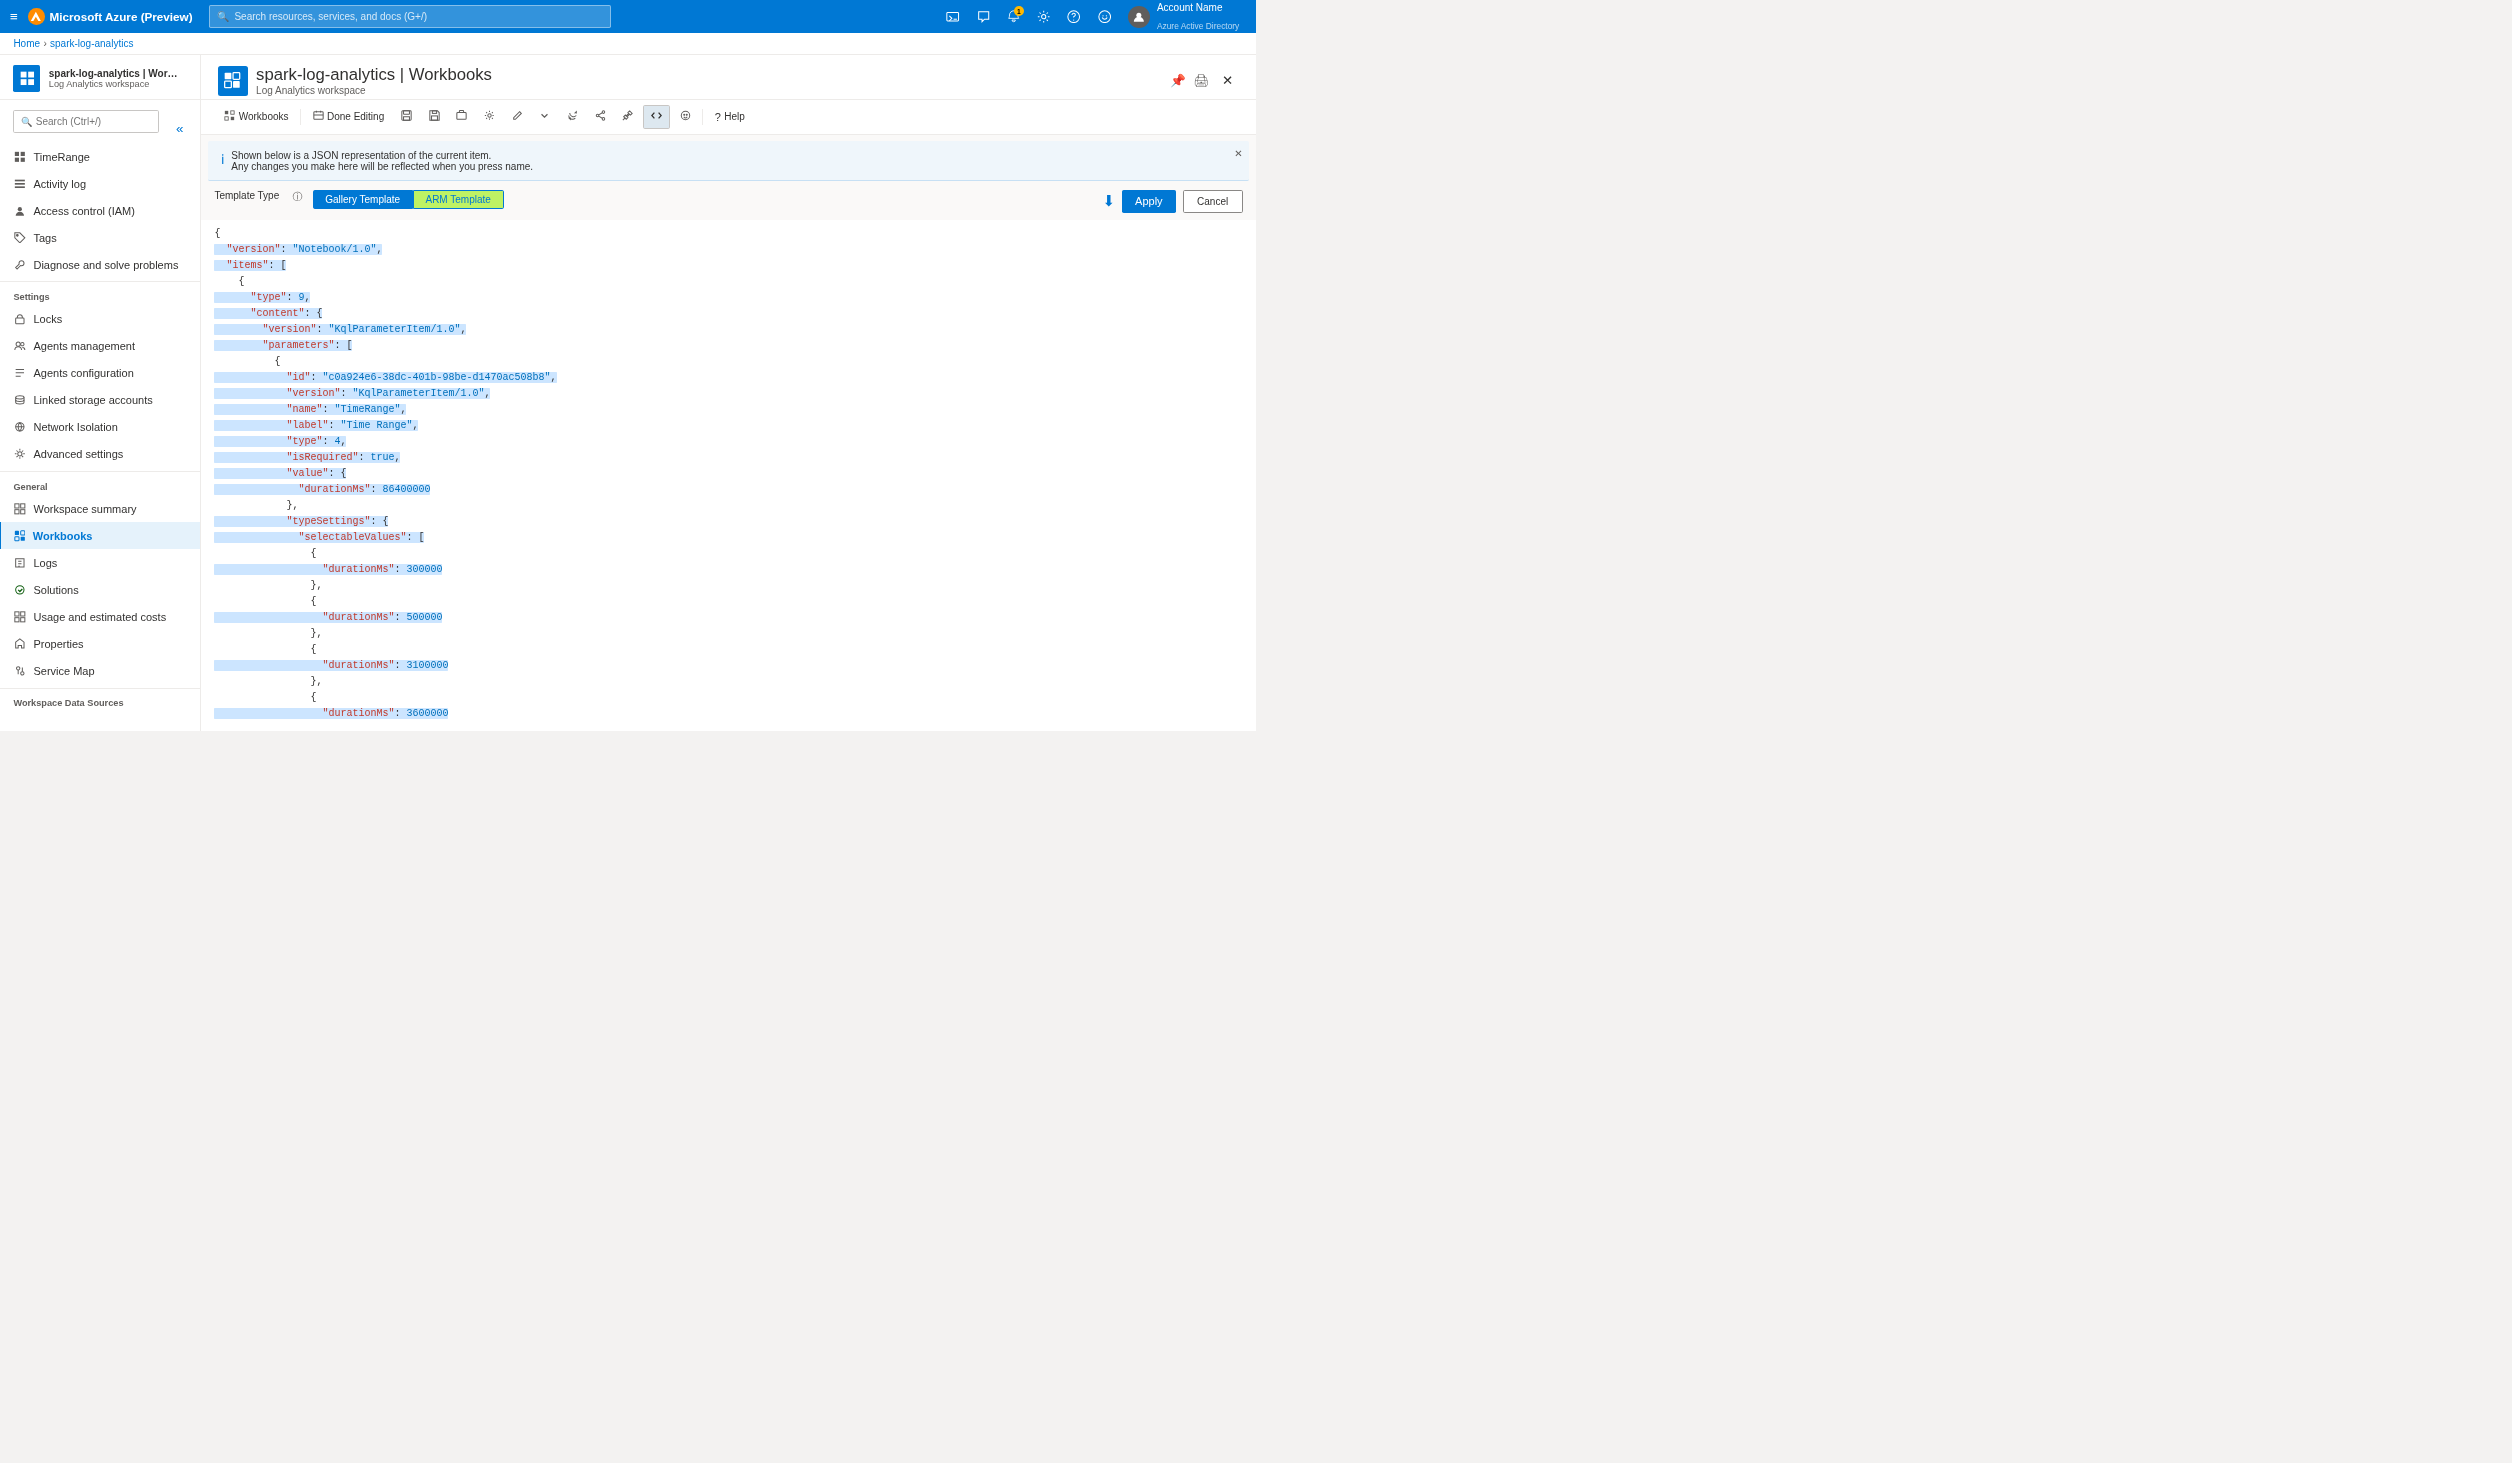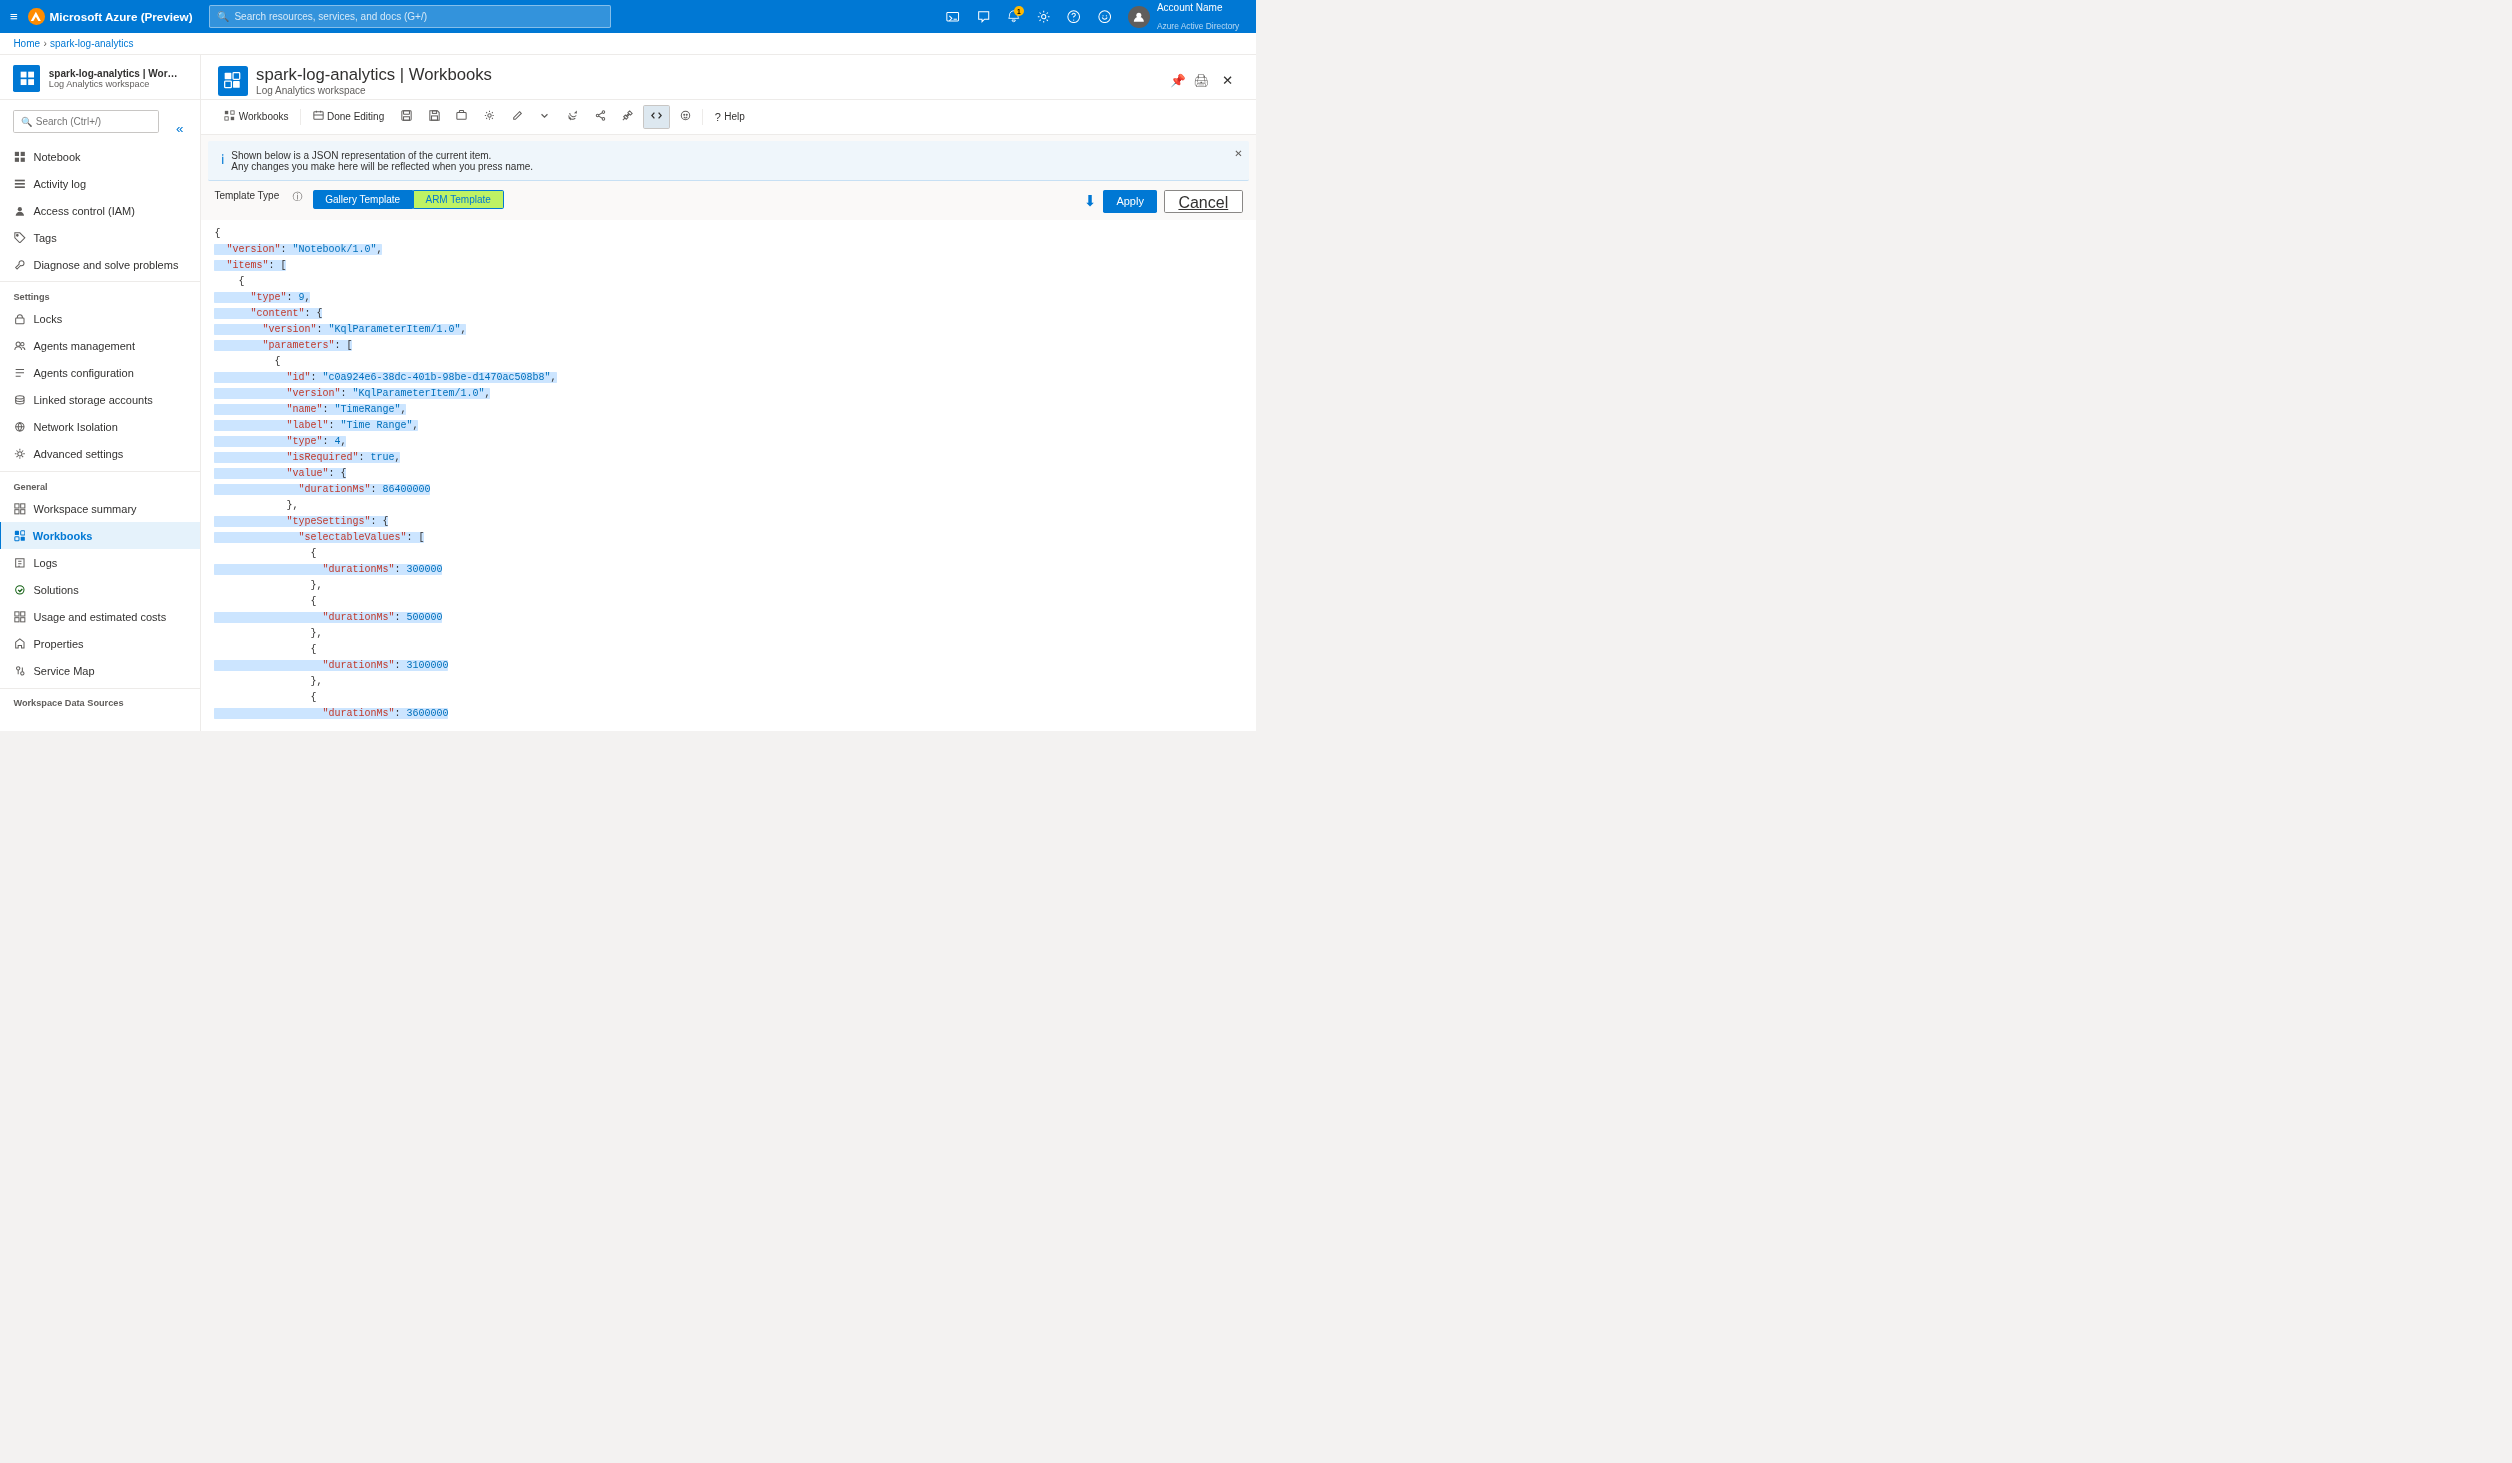"Notebook" span { text: Notebook -> TimeRange }
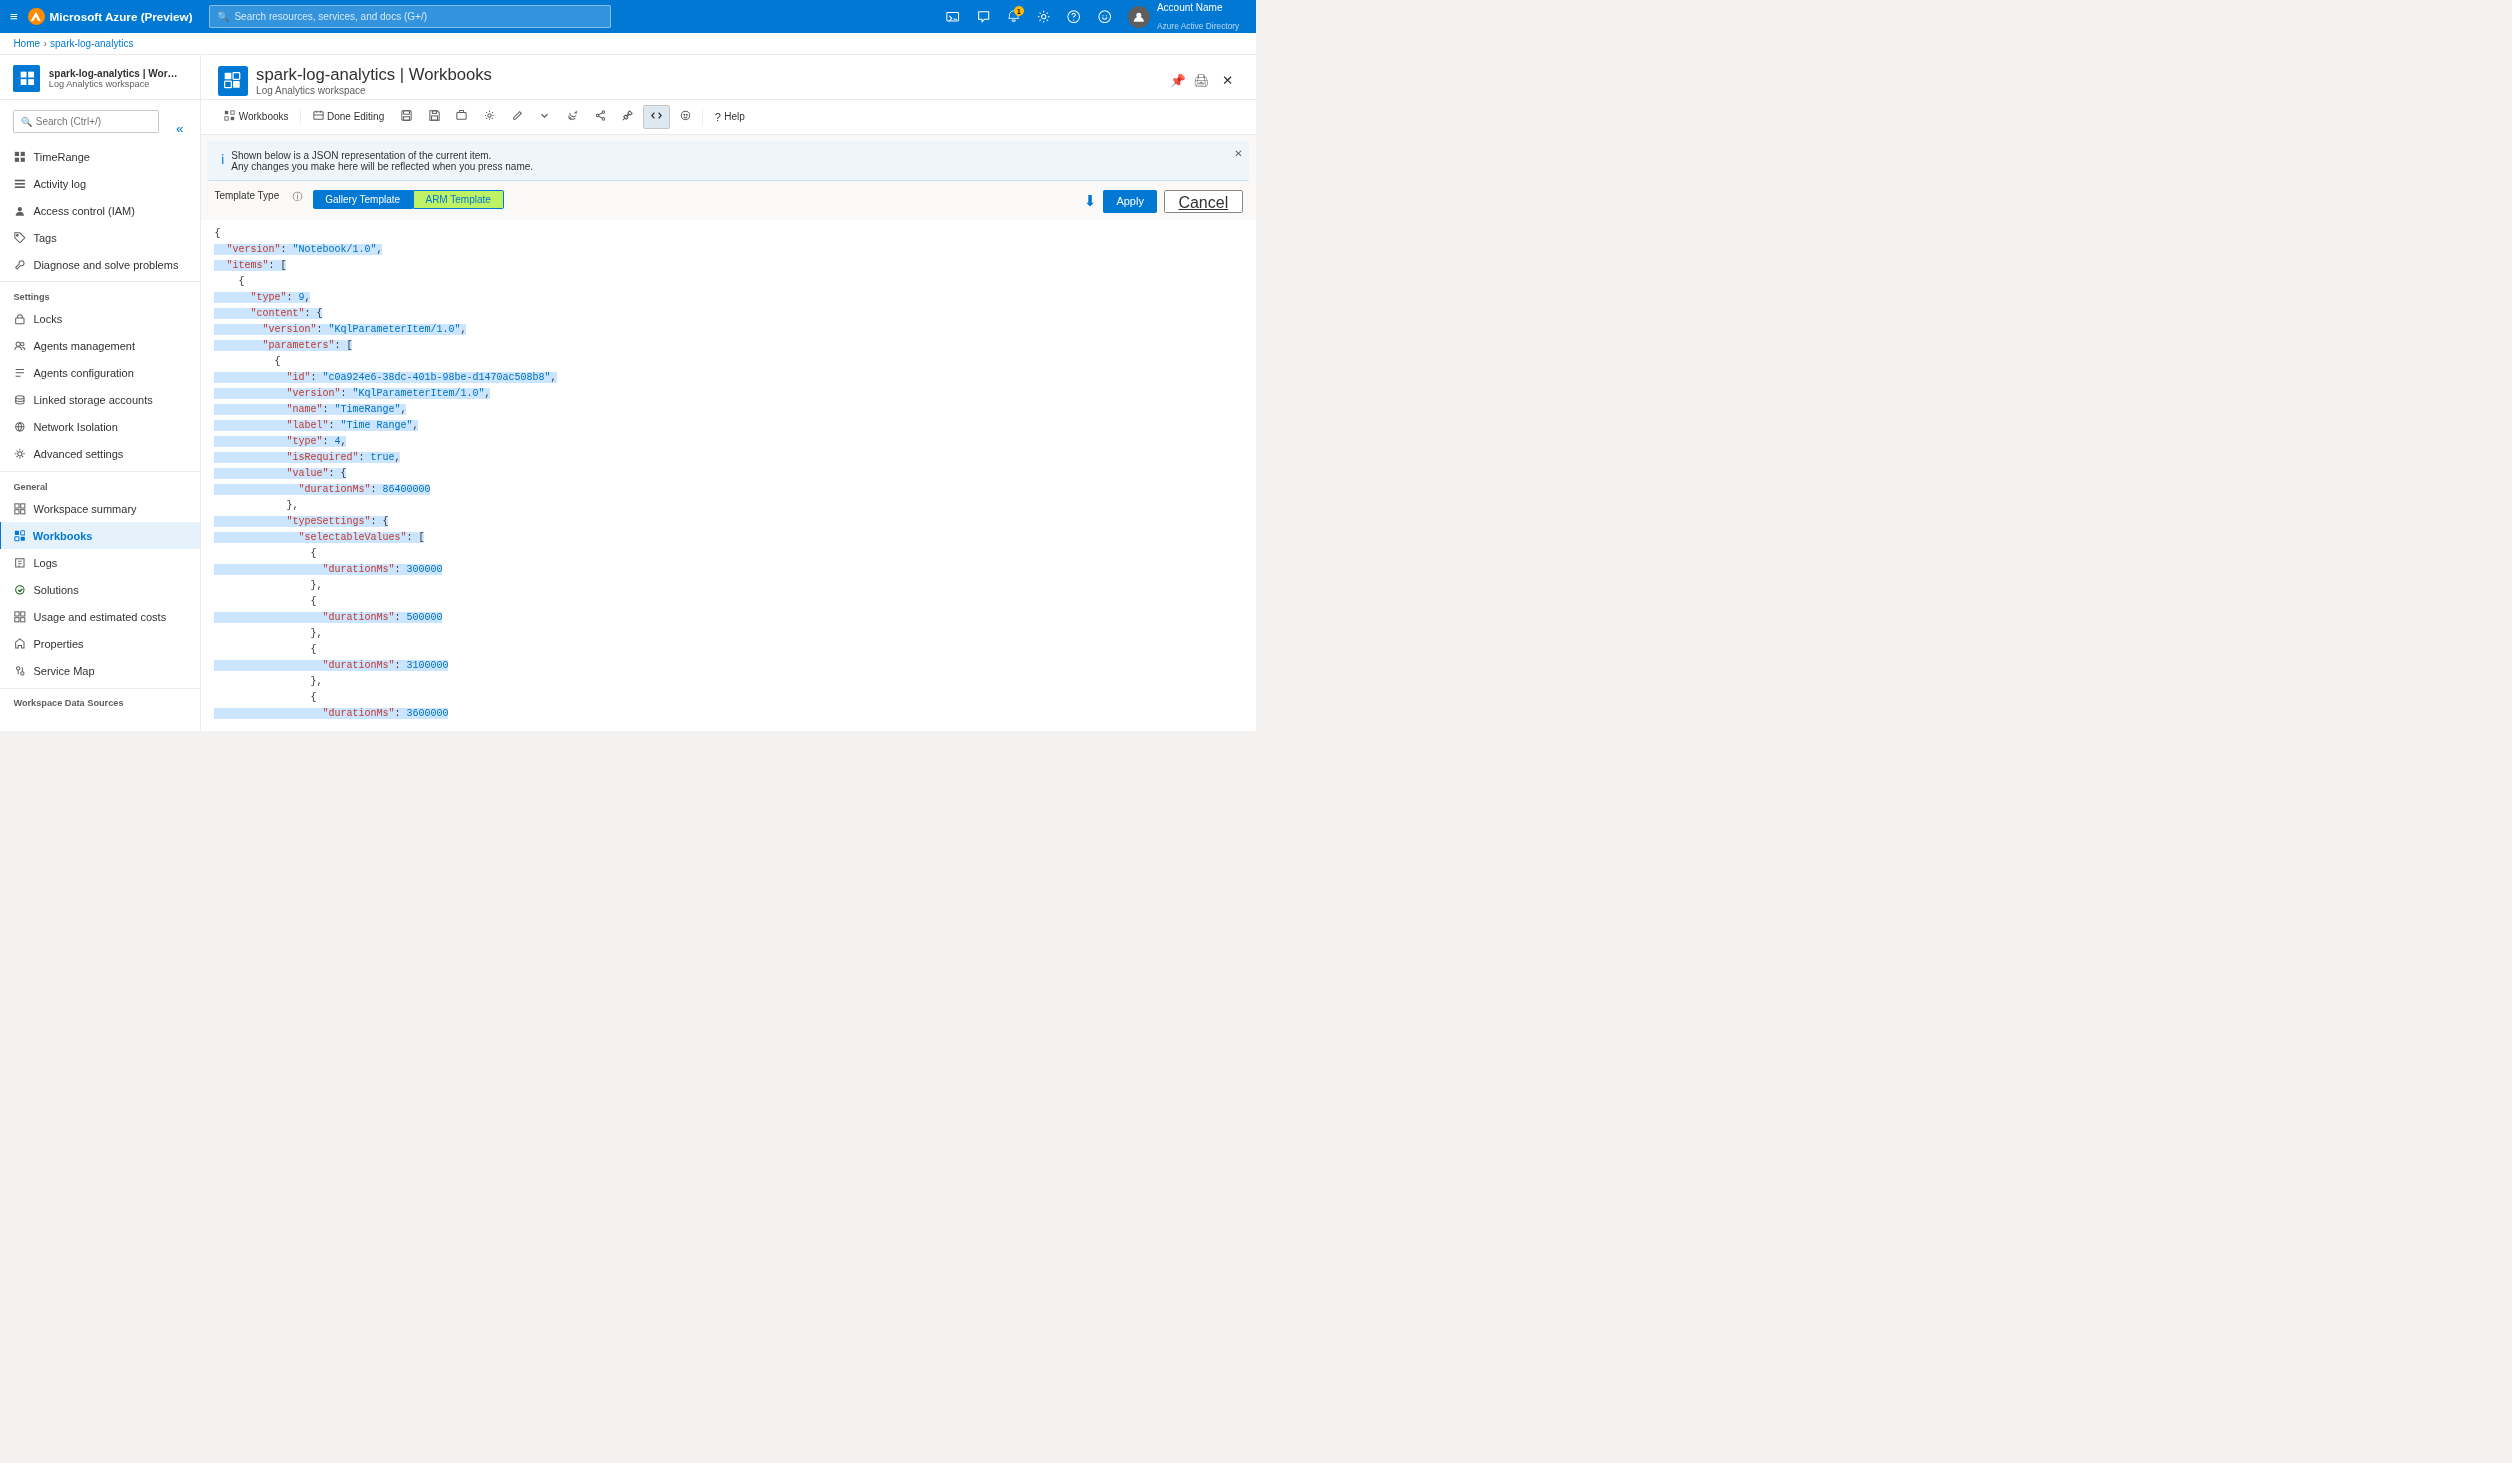"Cancel" .btn-cancel { font-size: 16px -> 10px; text-decoration: underline -> none }
